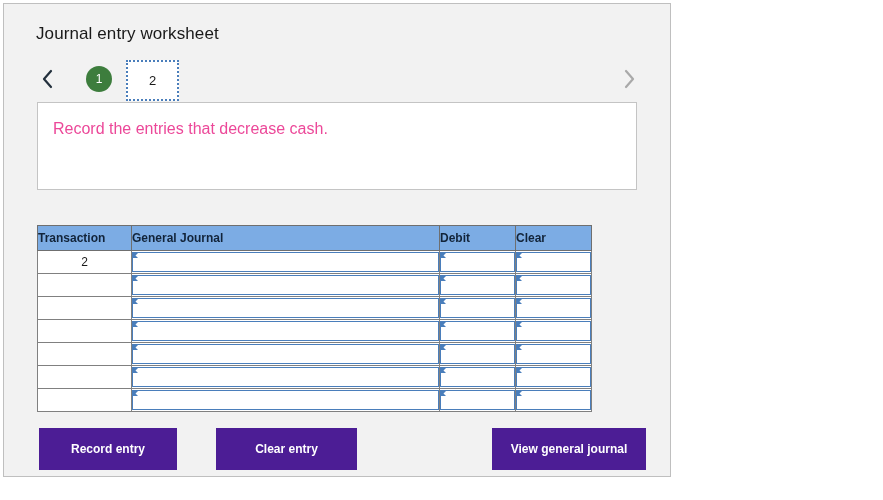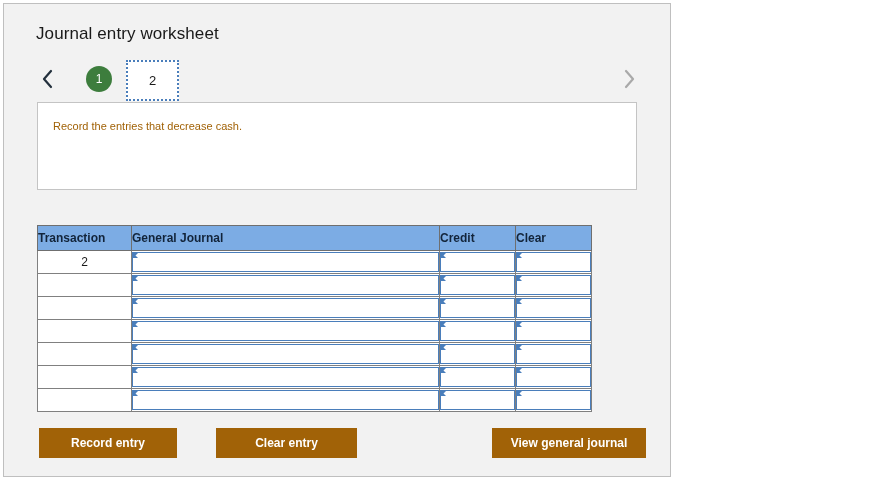"Record the entries that decrease" #instruction-text { color: #a16207 -> #ec4899; font-size: 11px -> 16px }
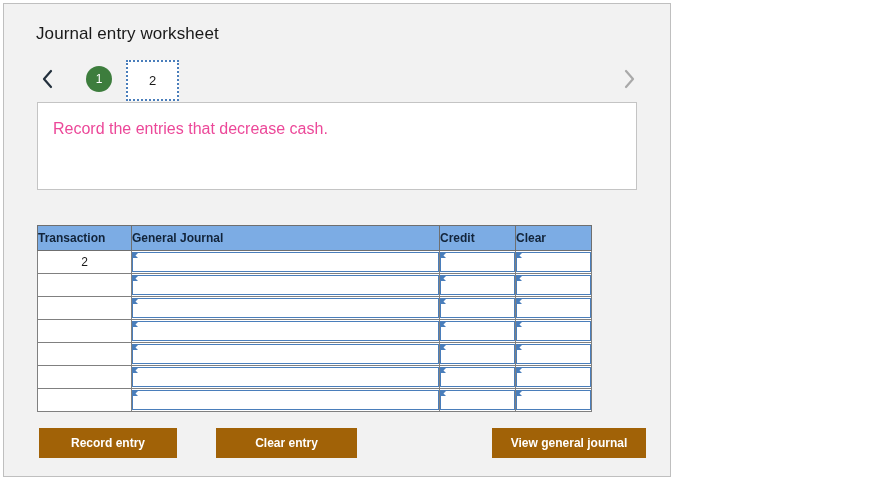"Credit" th { text: Credit -> Debit }
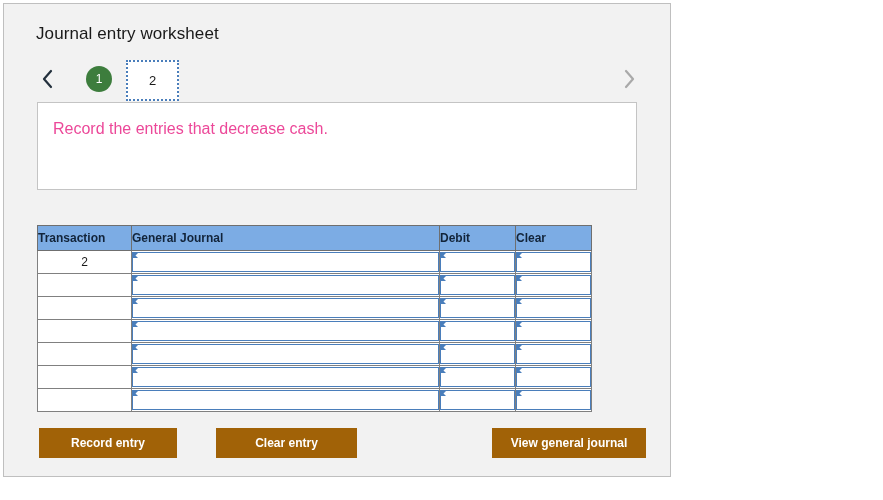"Record entry" .action-btn { background: #a16207 -> #4c1d95; height: 30px -> 42px }
